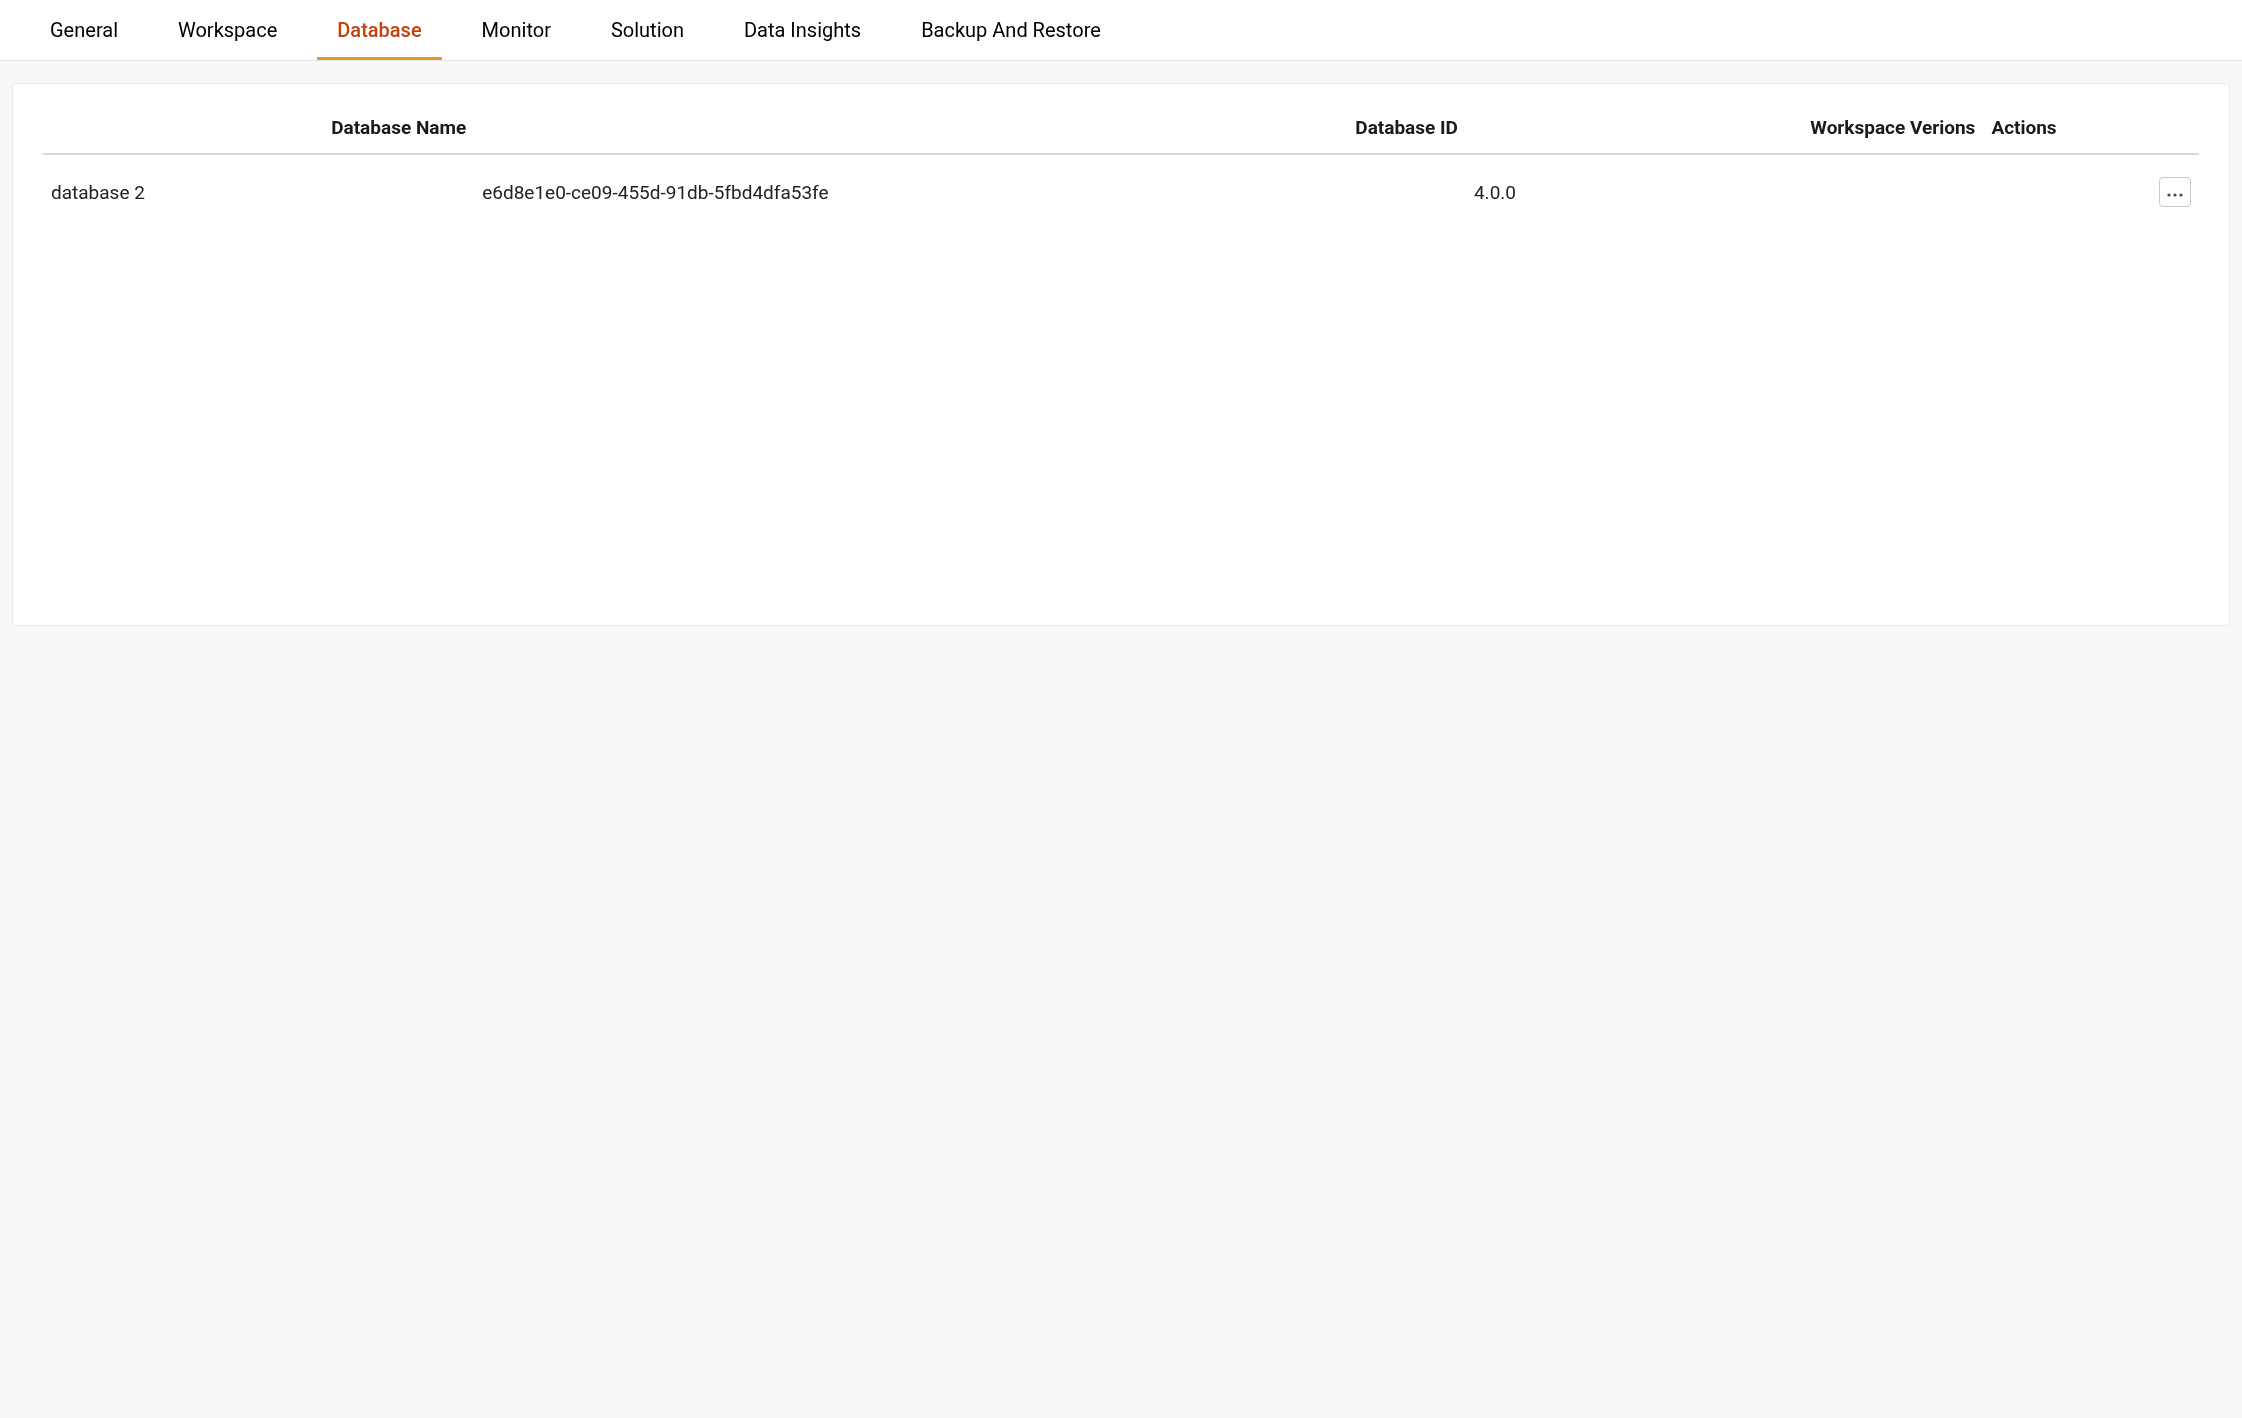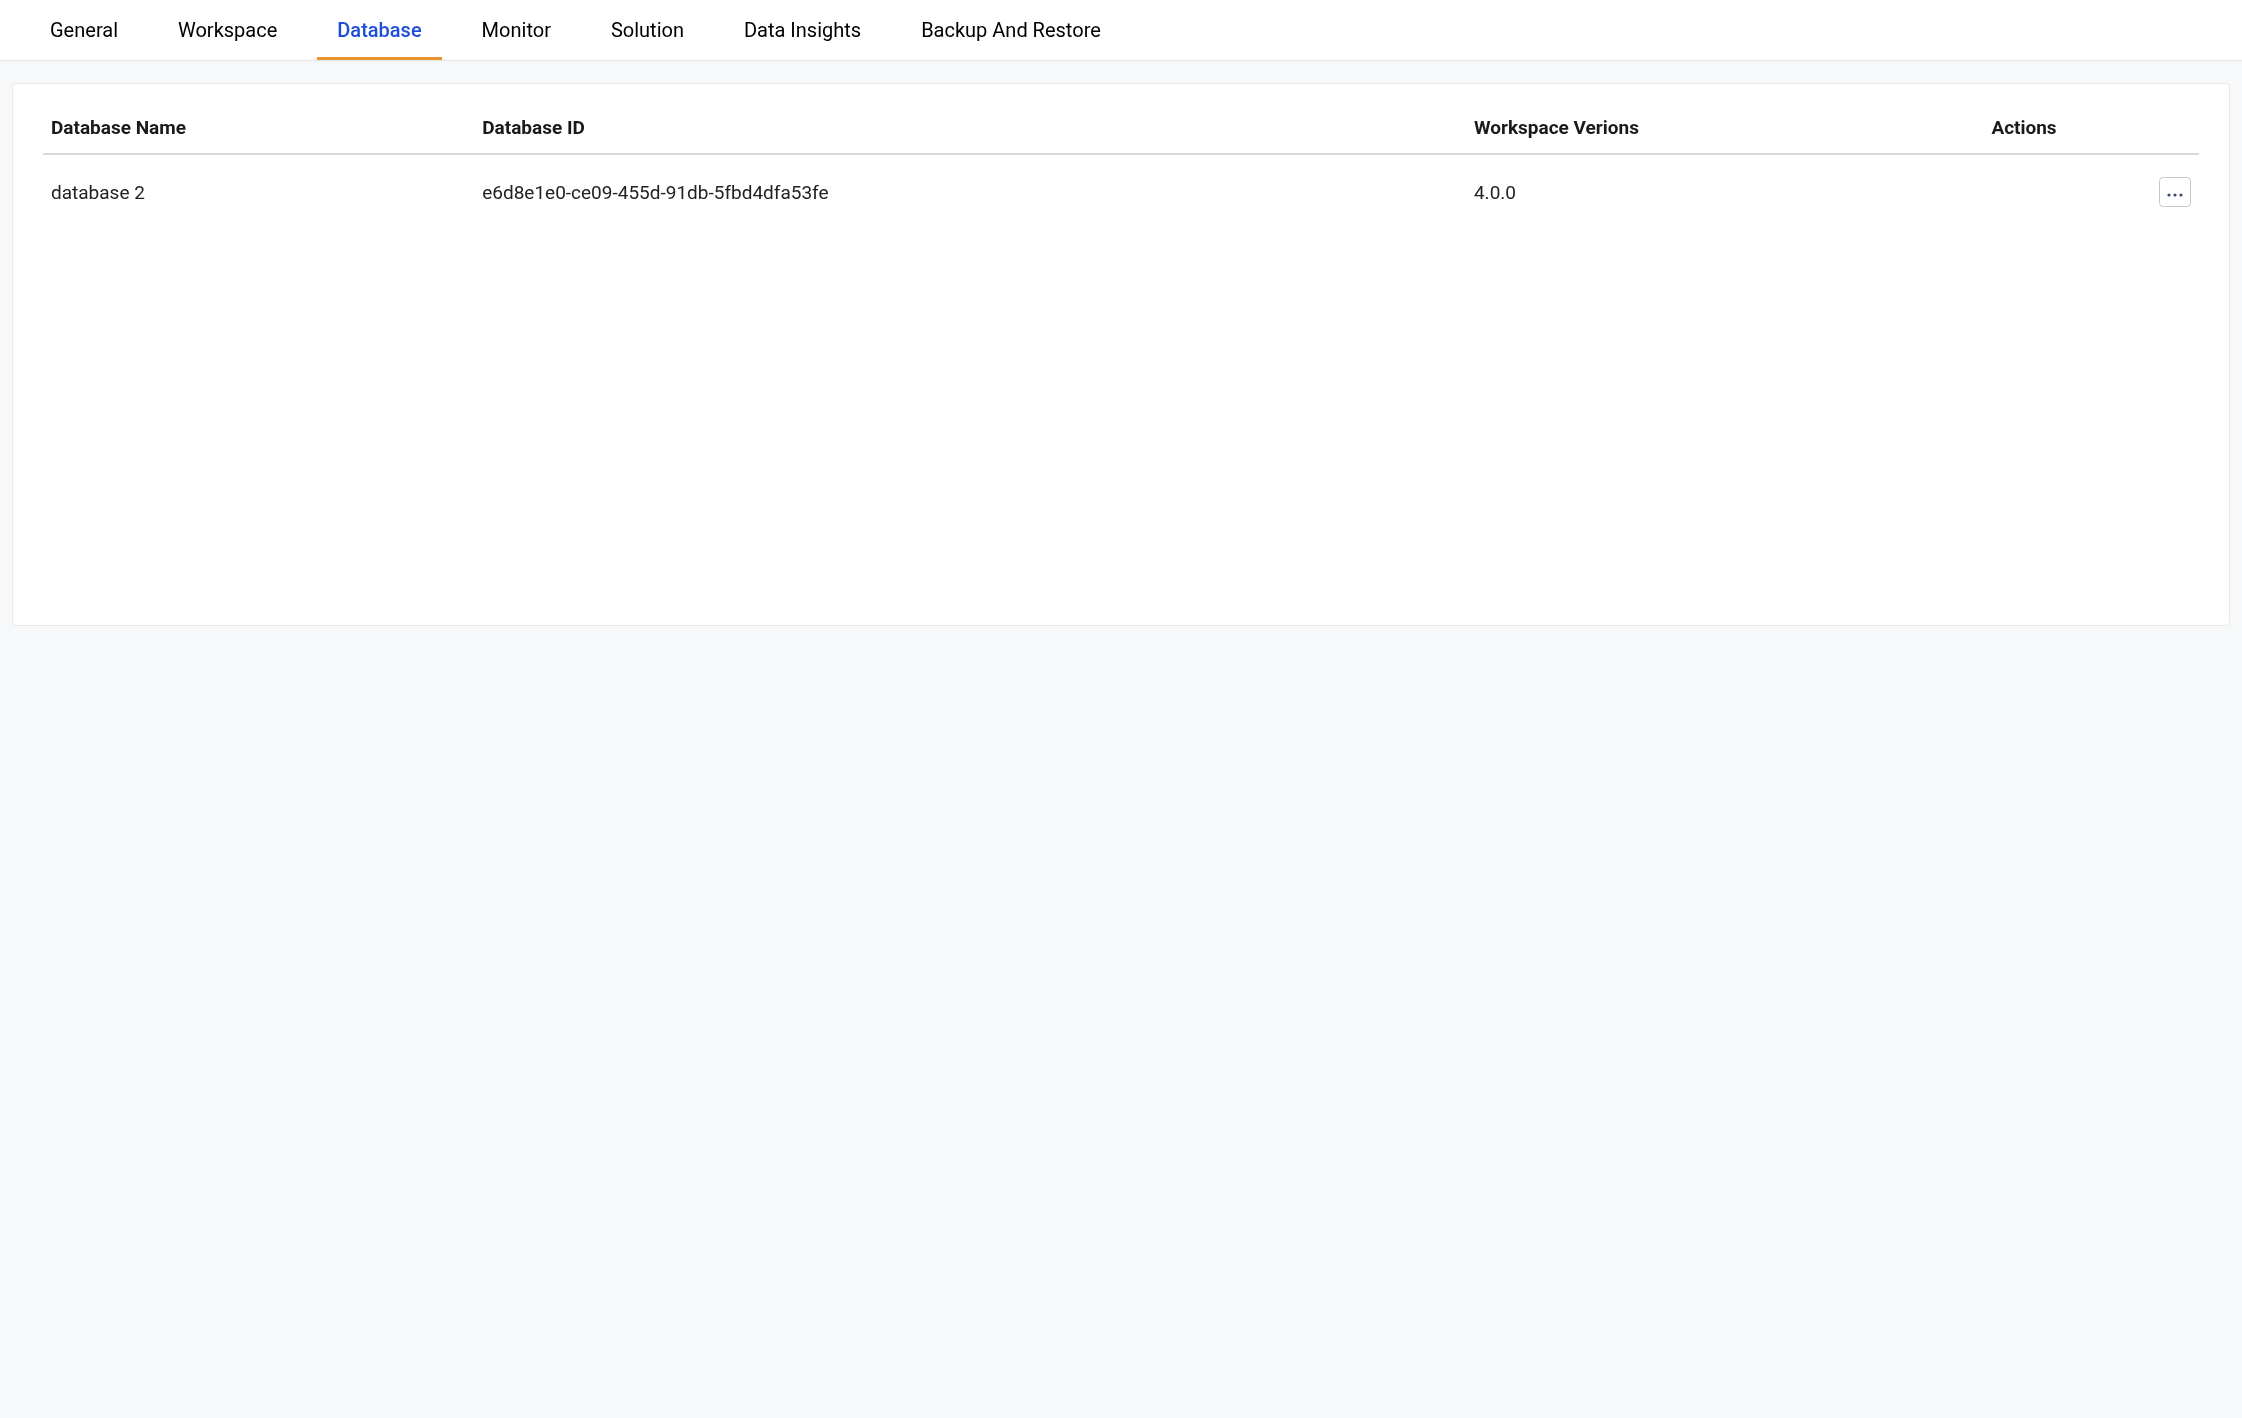"Database" .tab-item.active { color: #1d4ed8 -> #c2410c }
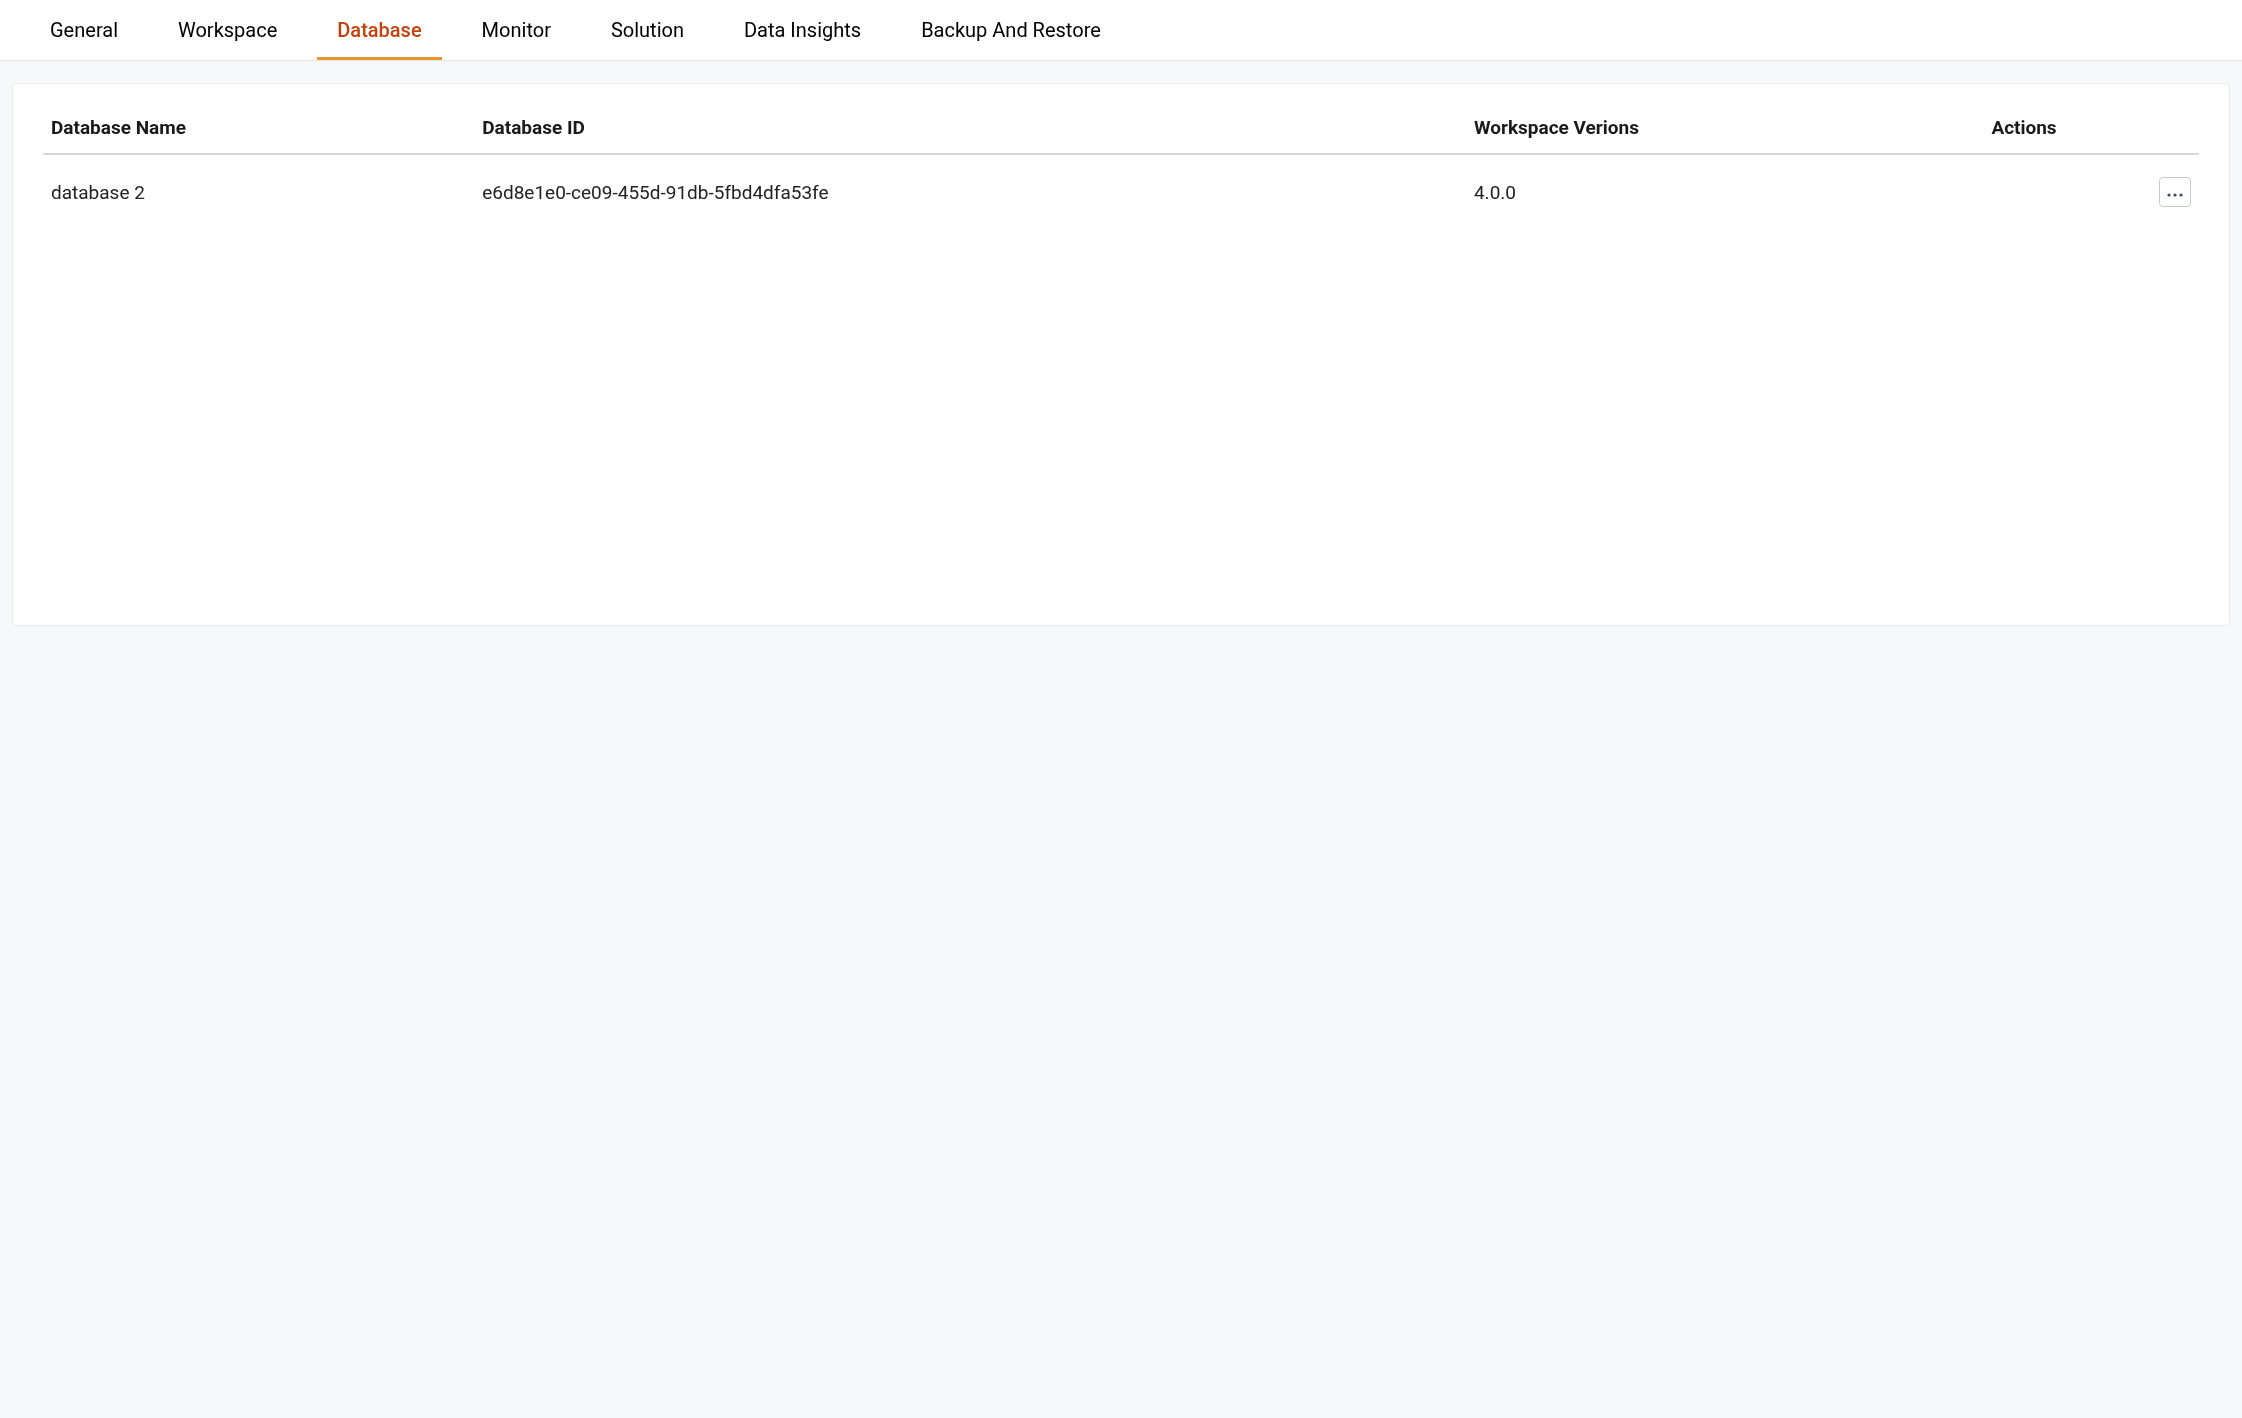"Database Name" table.db-table thead th { text-align: left -> right }
